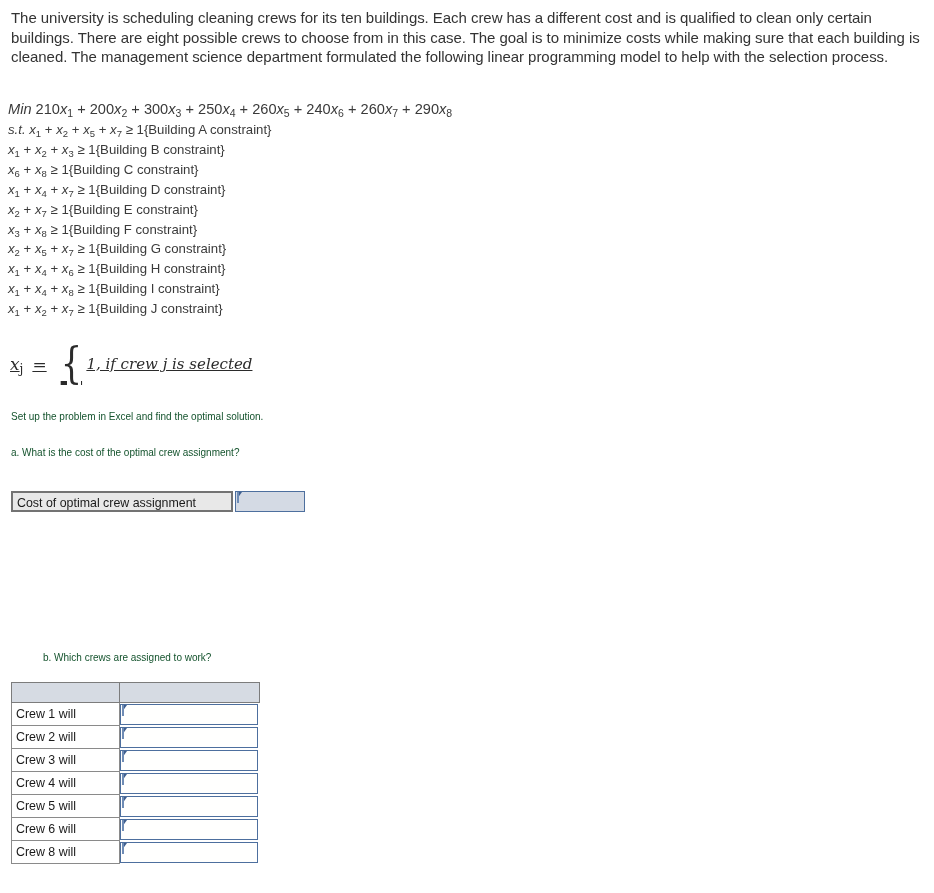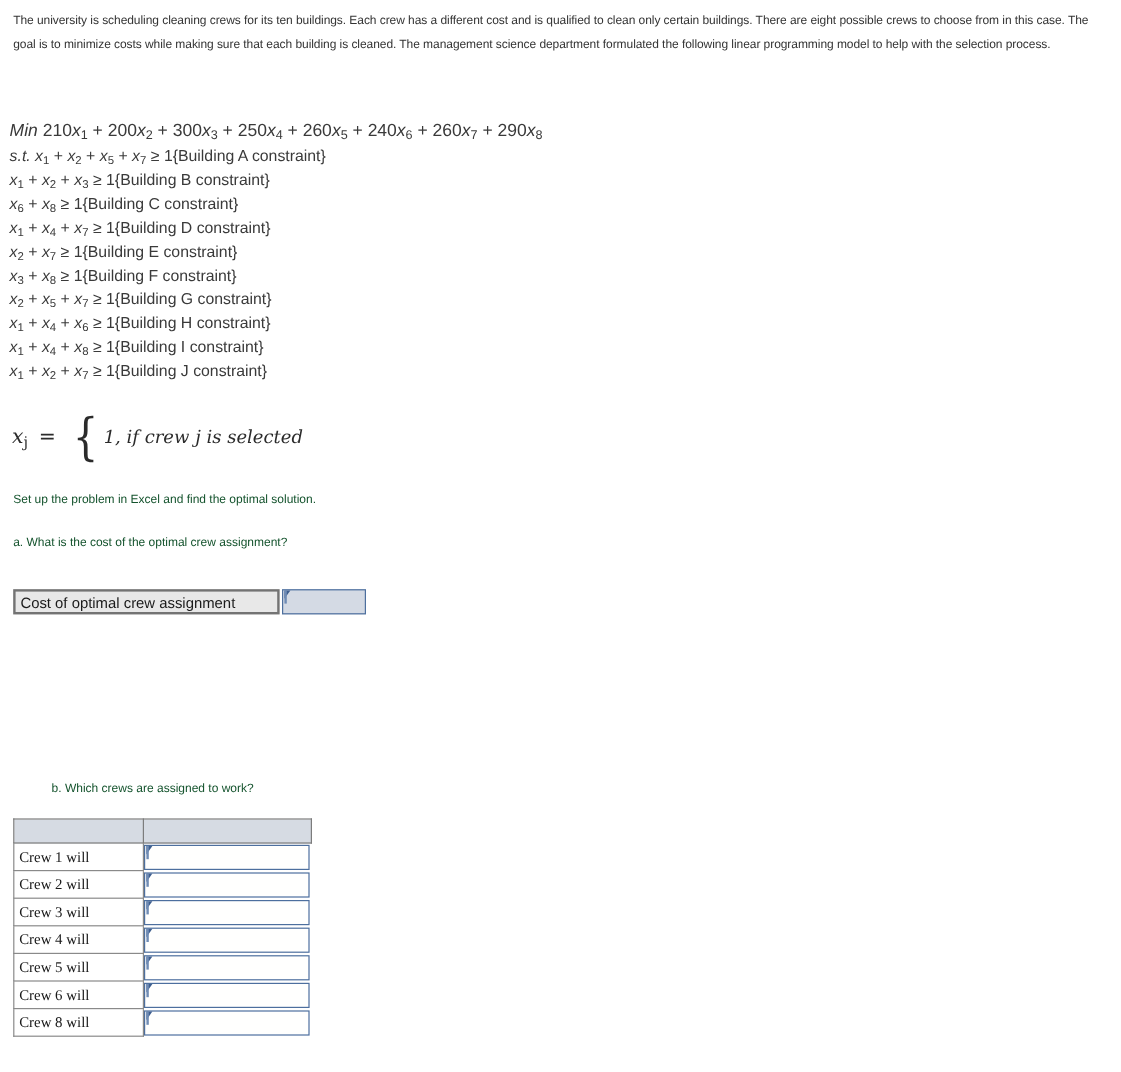"The university is scheduling cleaning" .intro { font-size: 10px -> 15px }
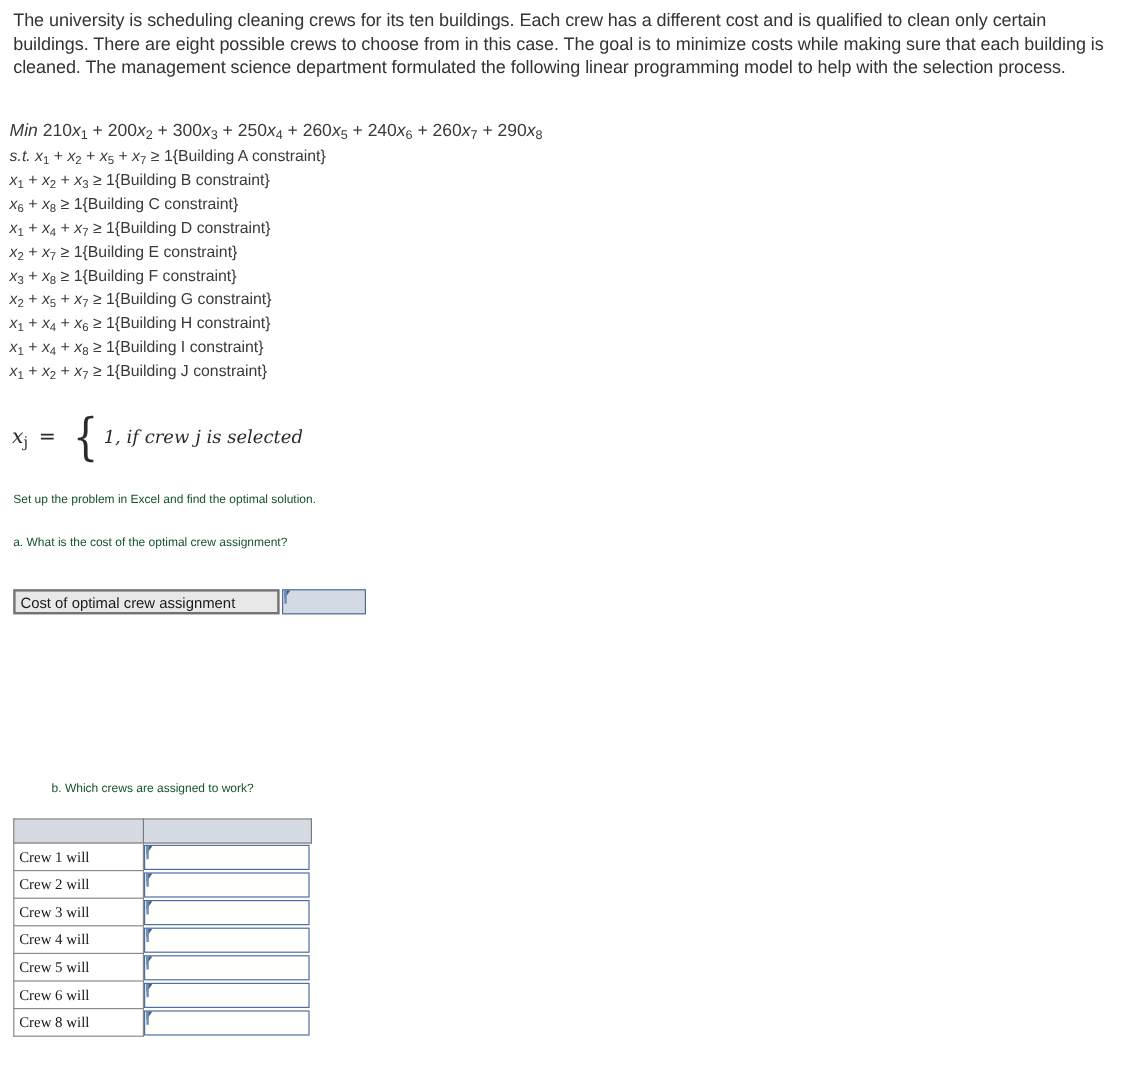"xj" .bindef { text-decoration: none -> underline }
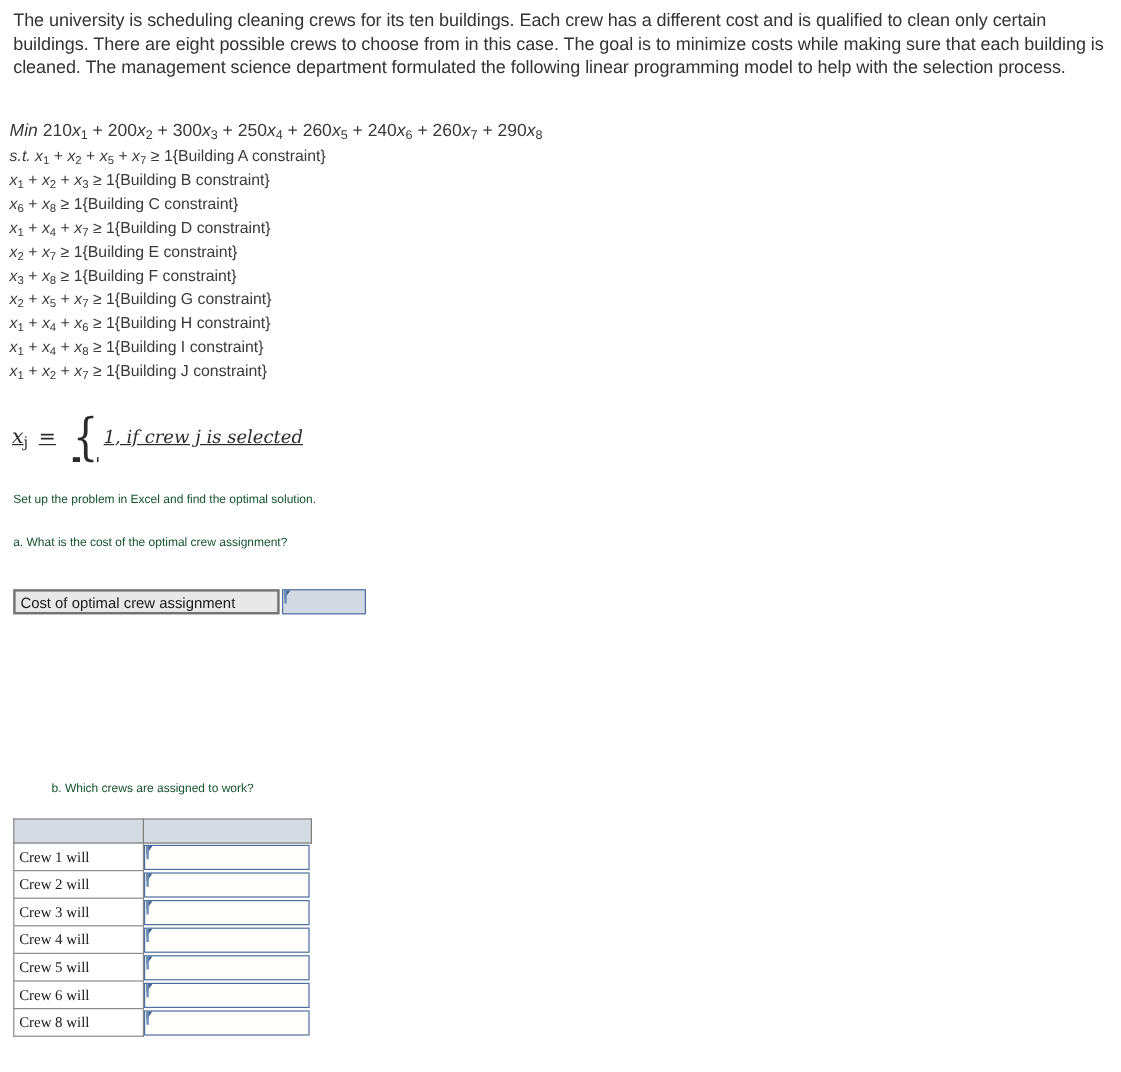"Crew 1 will" .crew-table th, .crew-table td { font-family: Liberation Serif, serif -> none }
